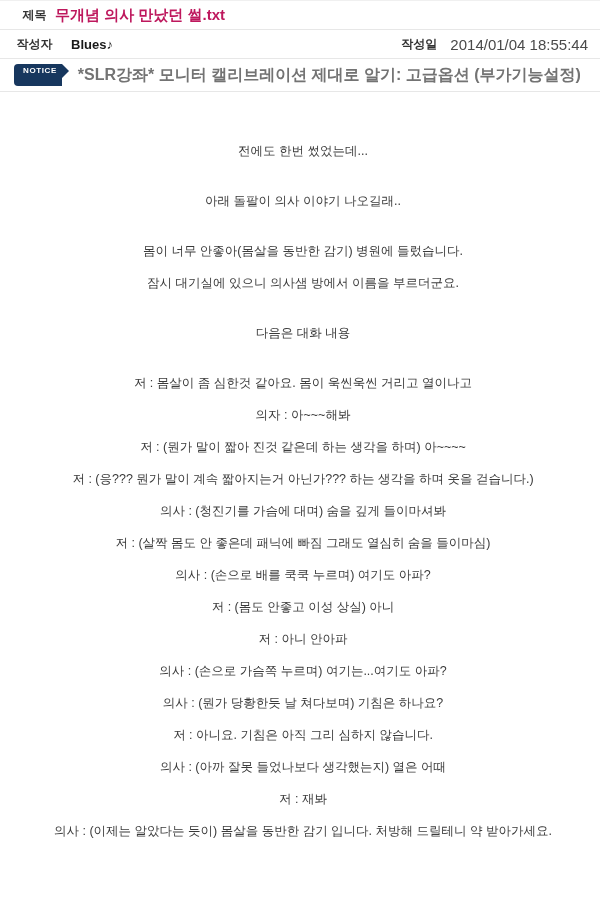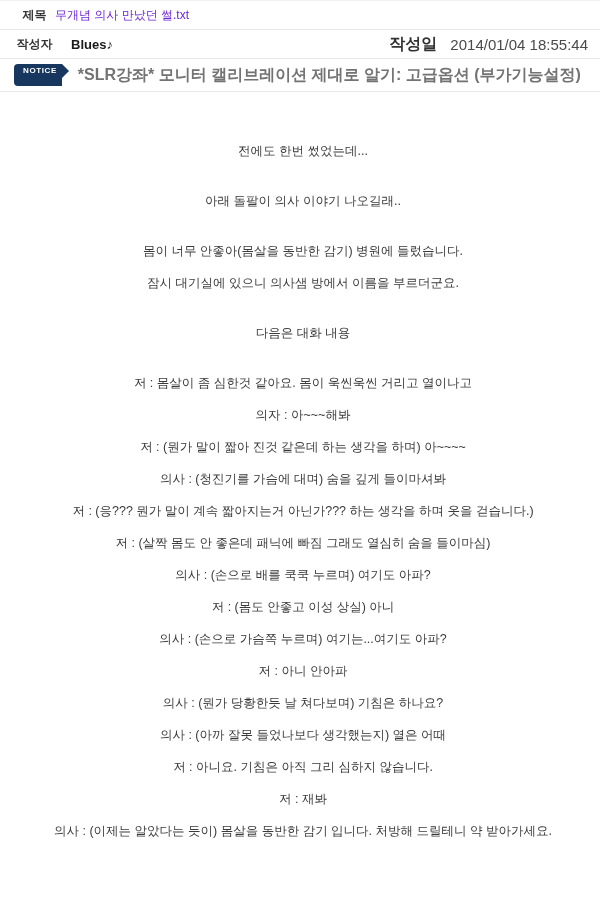"무개념 의사 만났던 썰.txt" .htitle-value { color: #6d28d9 -> #be185d; font-size: 12px -> 15px; font-weight: normal -> bold }
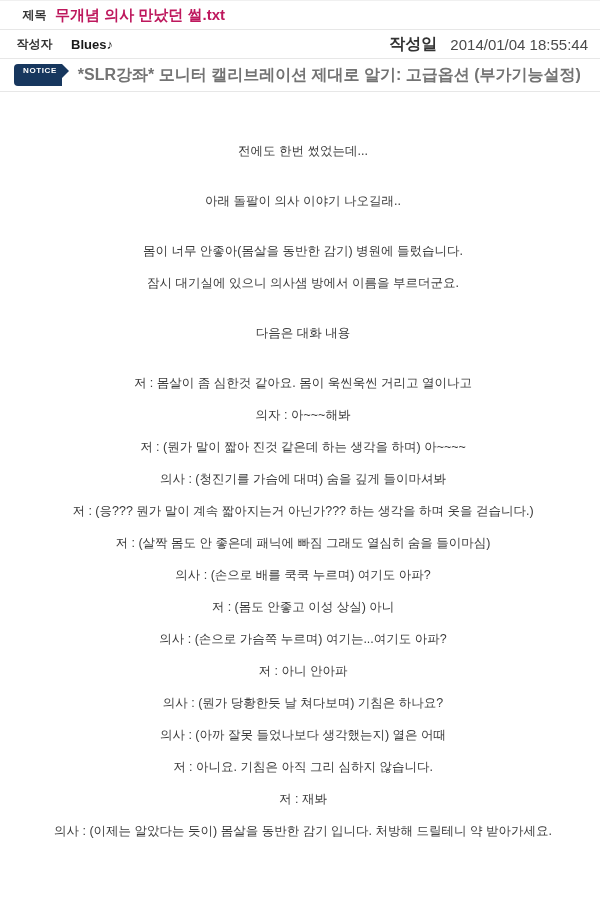"작성일" .hdate-label { font-size: 16px -> 12px }
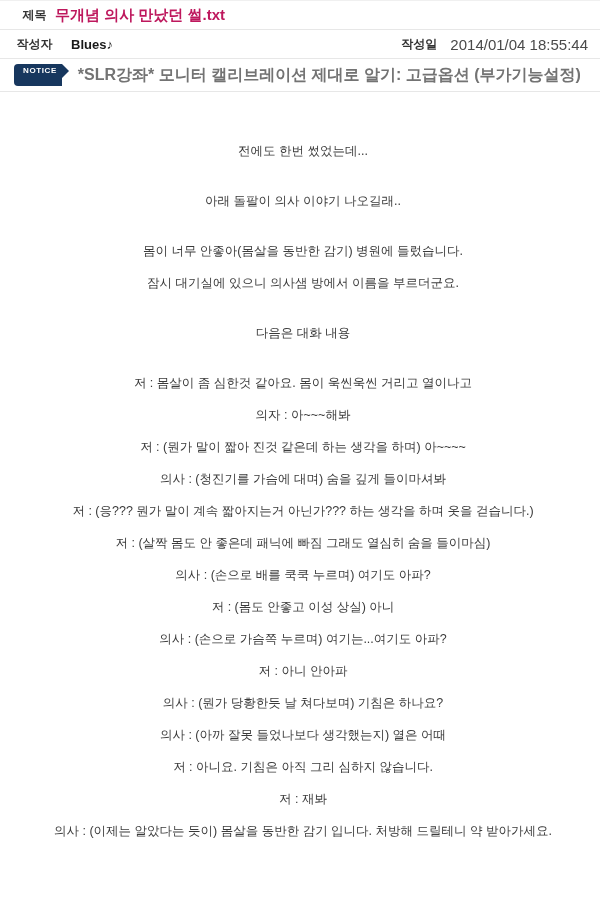"의사 : (청진기를 가슴에 대며)" div.line { order: before "저 : (응??? 뭔가 말이" -> after "저 : (응??? 뭔가 말이" }
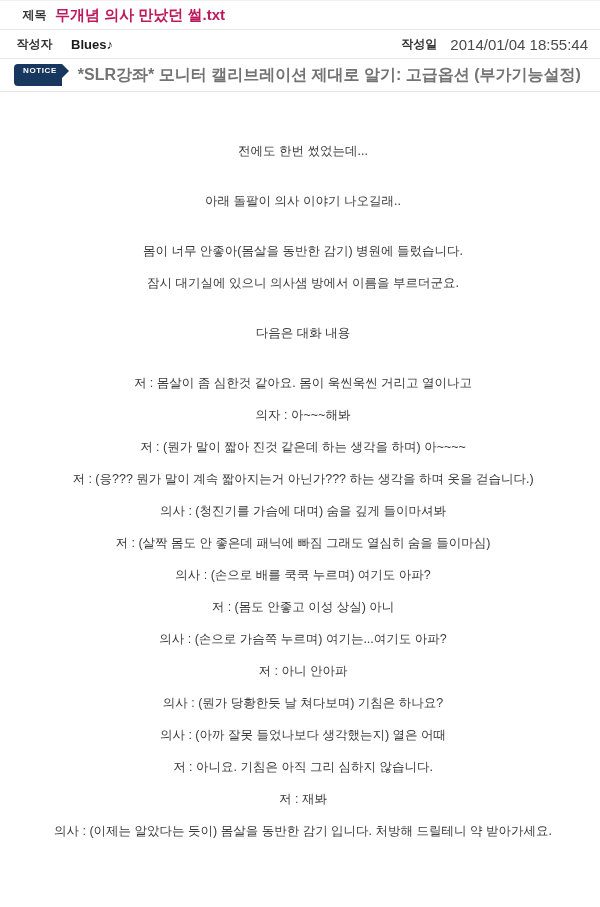"의사 : (손으로 가슴쪽 누르며)" div.line { order: before "저 : 아니 안아파" -> after "저 : 아니 안아파" }
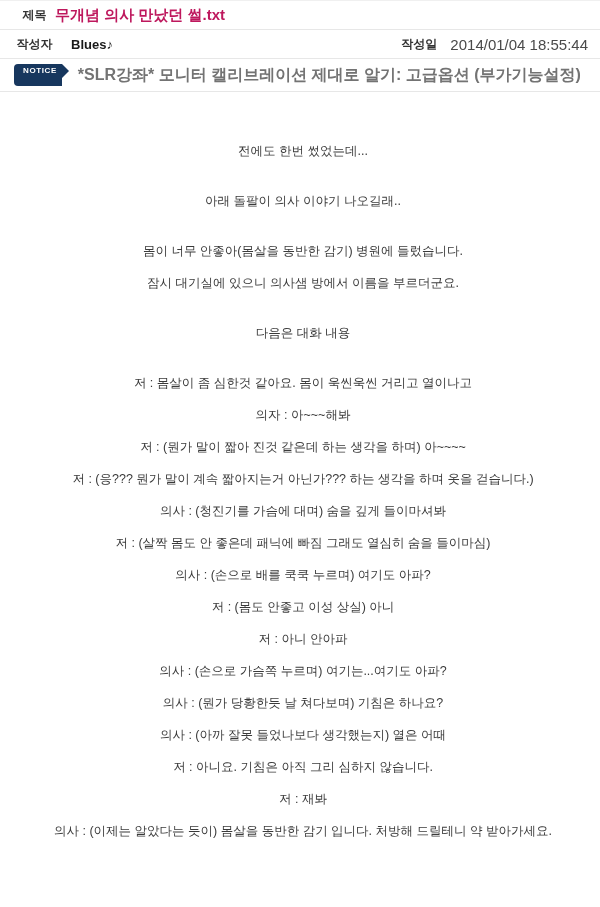"의사 : (아까 잘못 들었나보다" div.line { order: before "저 : 아니요. 기침은 아직" -> after "저 : 아니요. 기침은 아직" }
